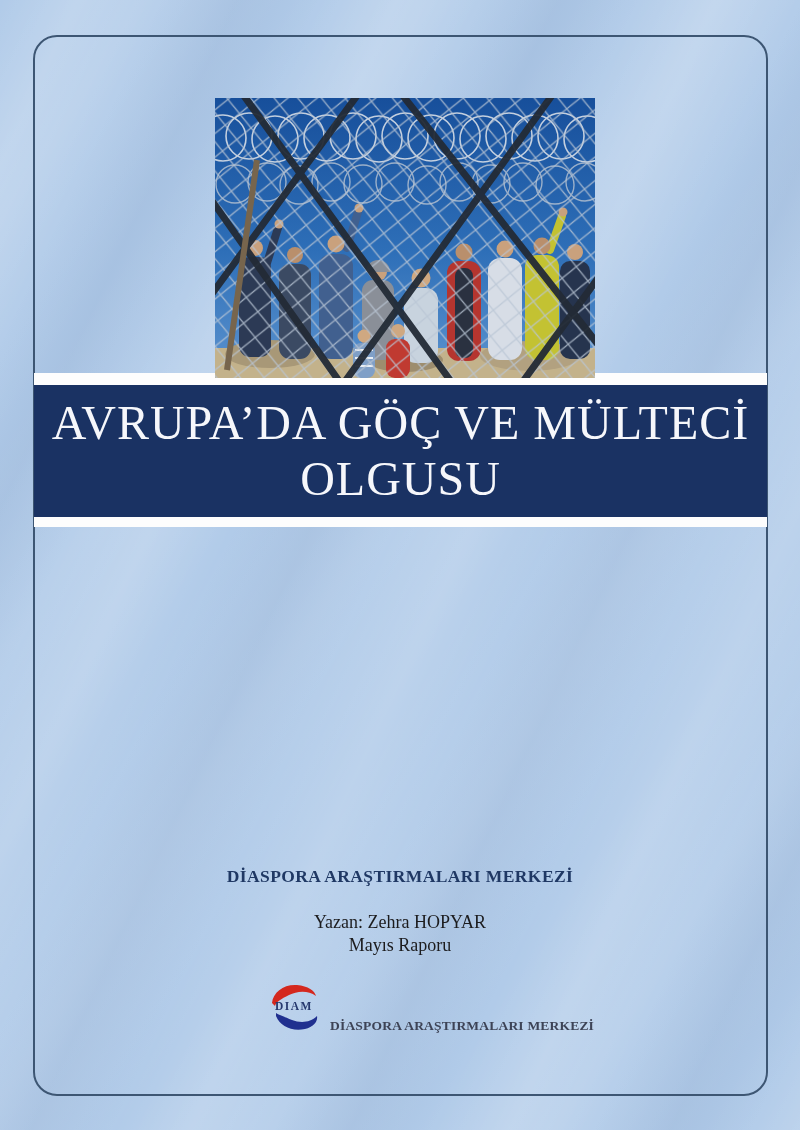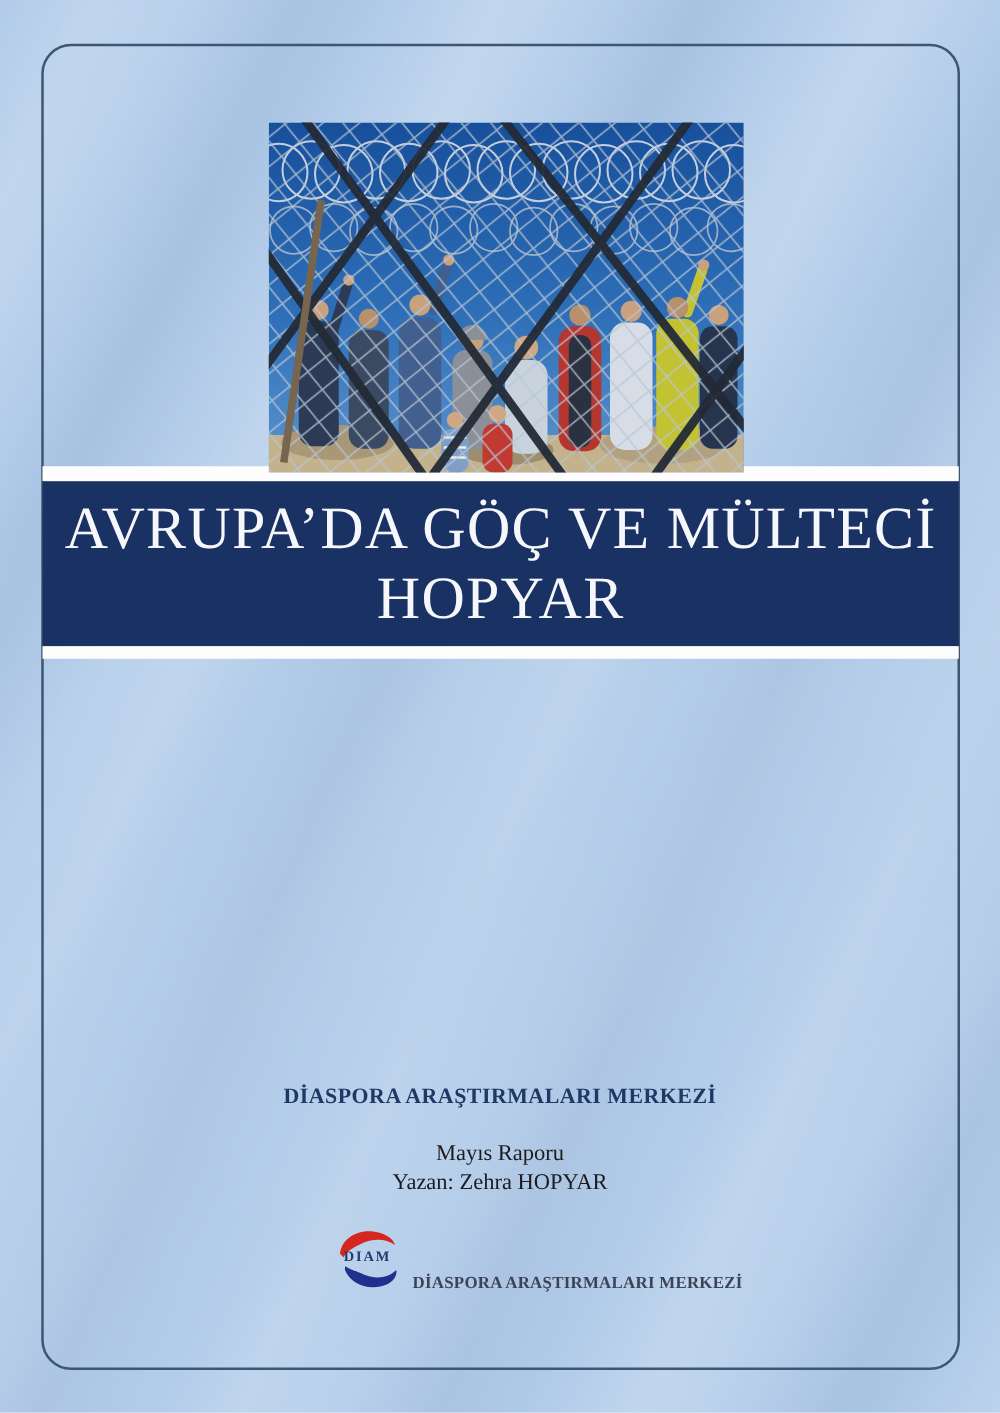"HOPYAR" div.title-line { text: HOPYAR -> OLGUSU }
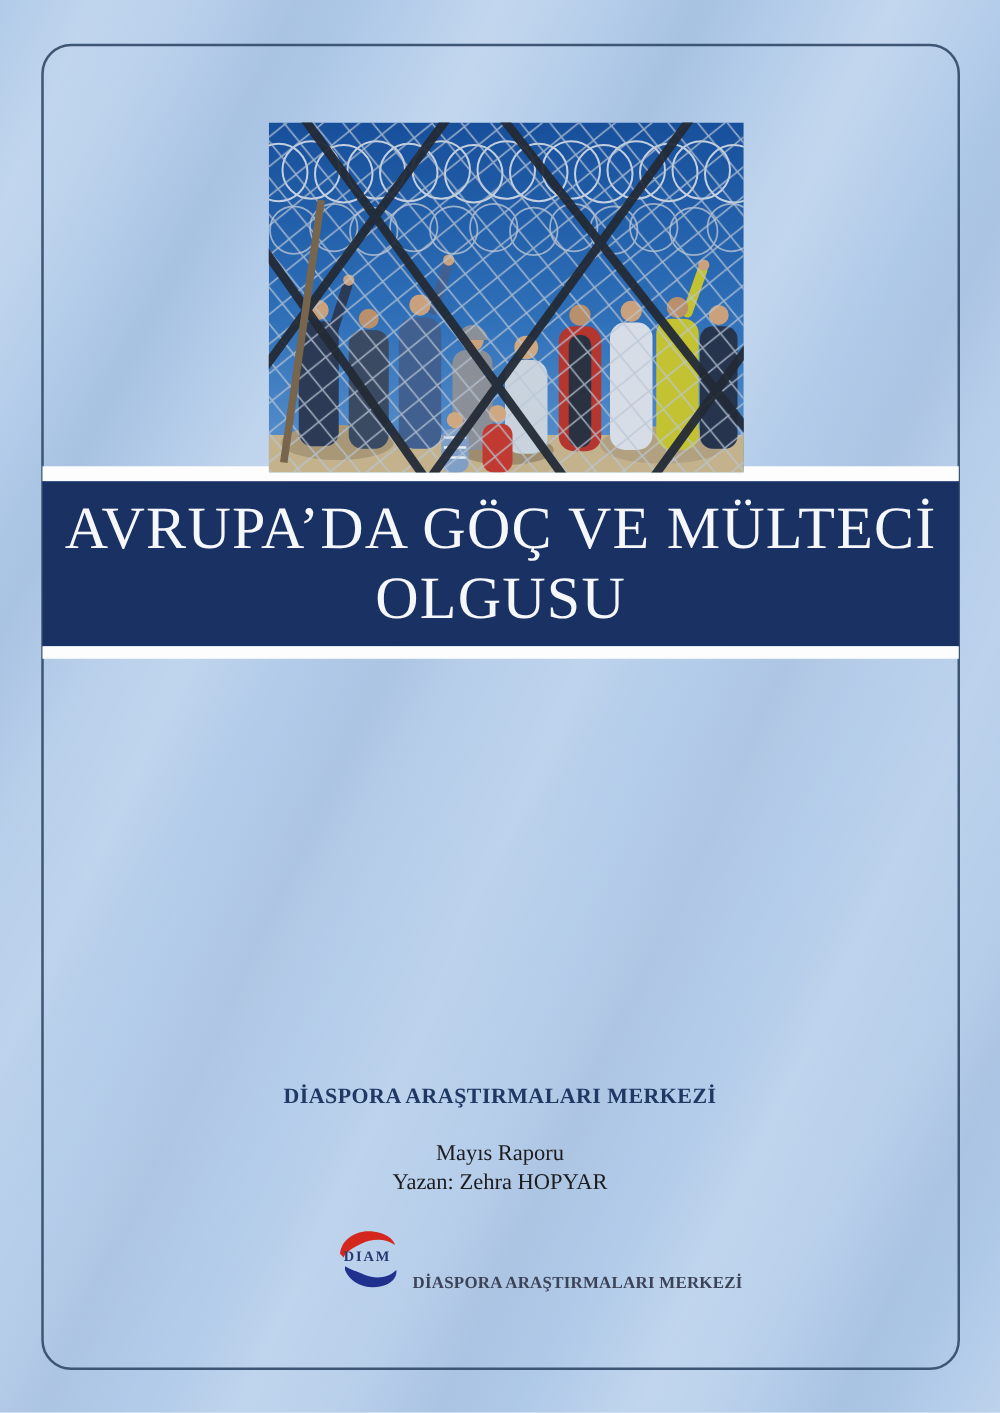"Mayıs Raporu" div { order: before "Yazan: Zehra HOPYAR" -> after "Yazan: Zehra HOPYAR" }
